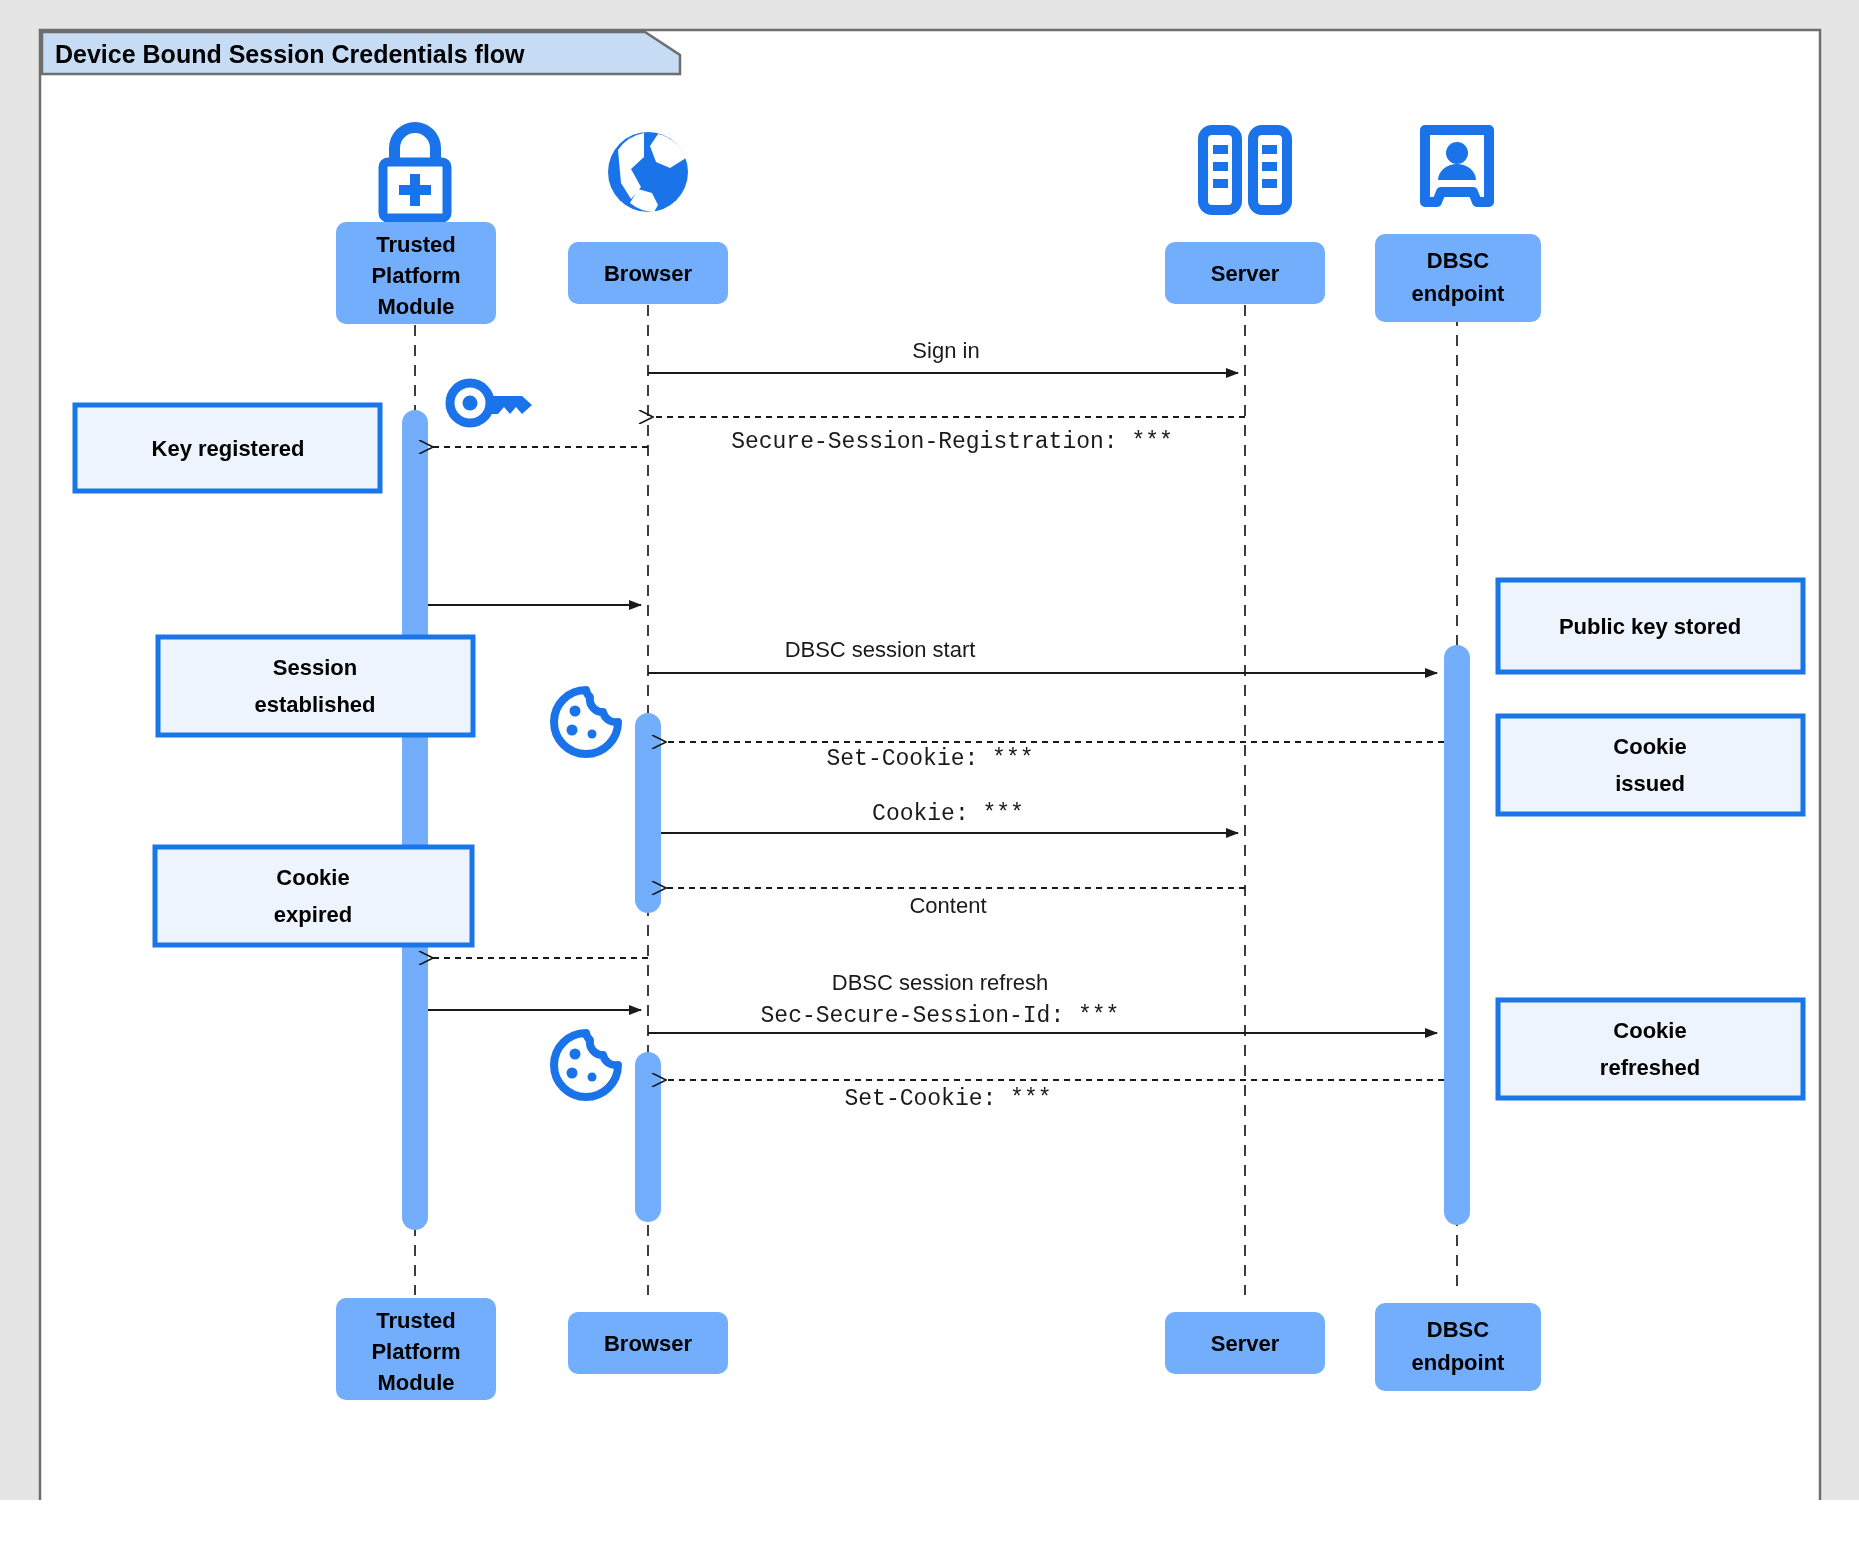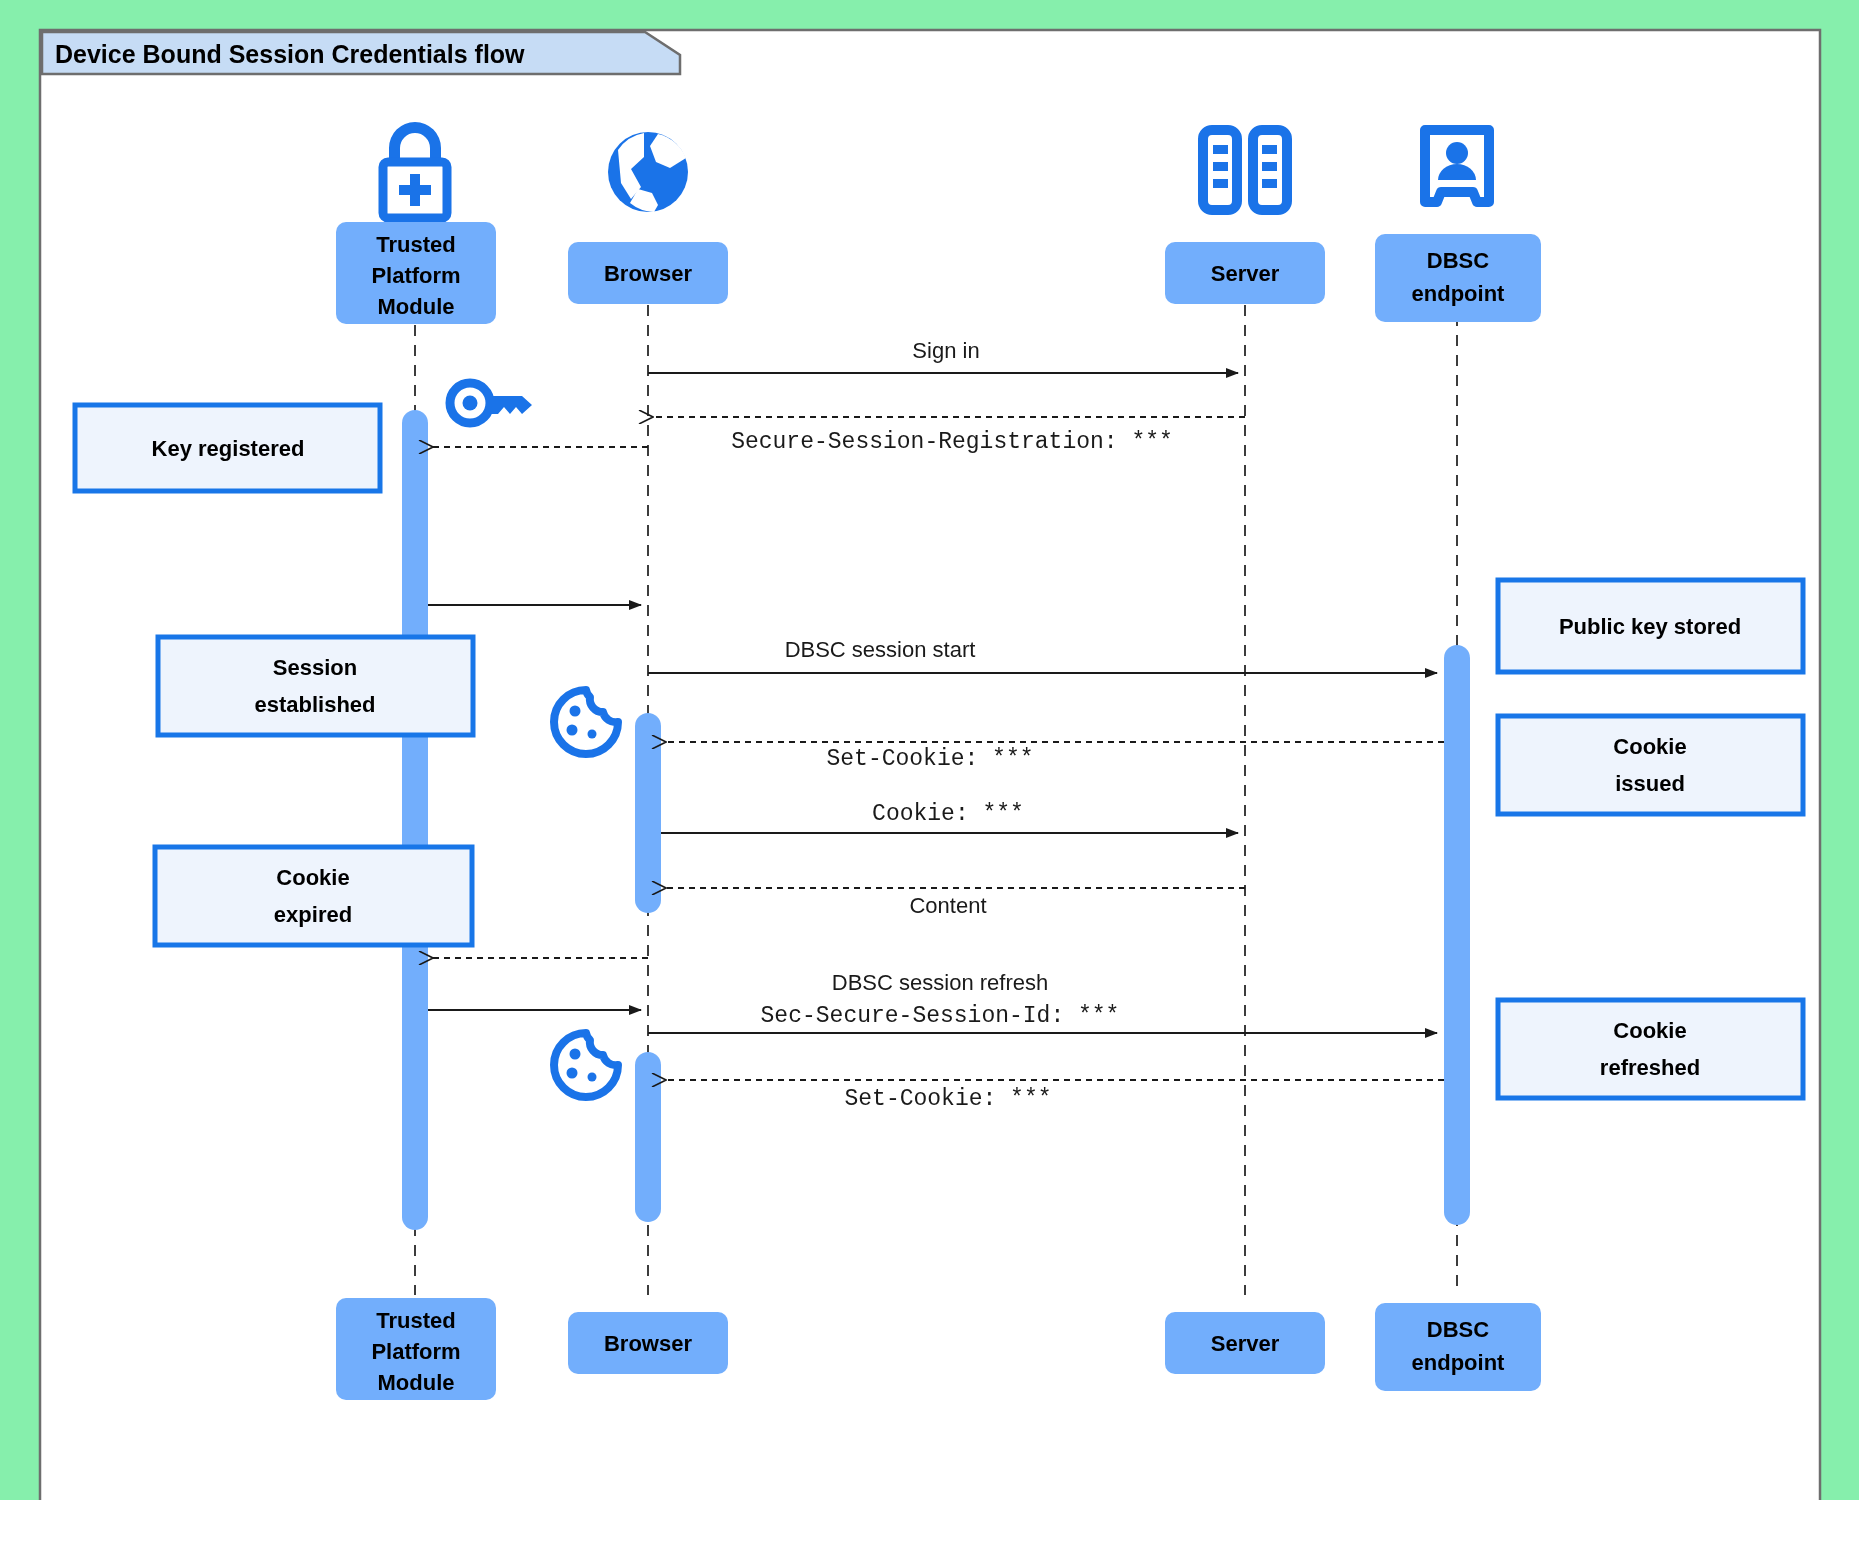"Device Bound Session Credentials flow" #stage { background: #86efac -> #e5e5e5 }
